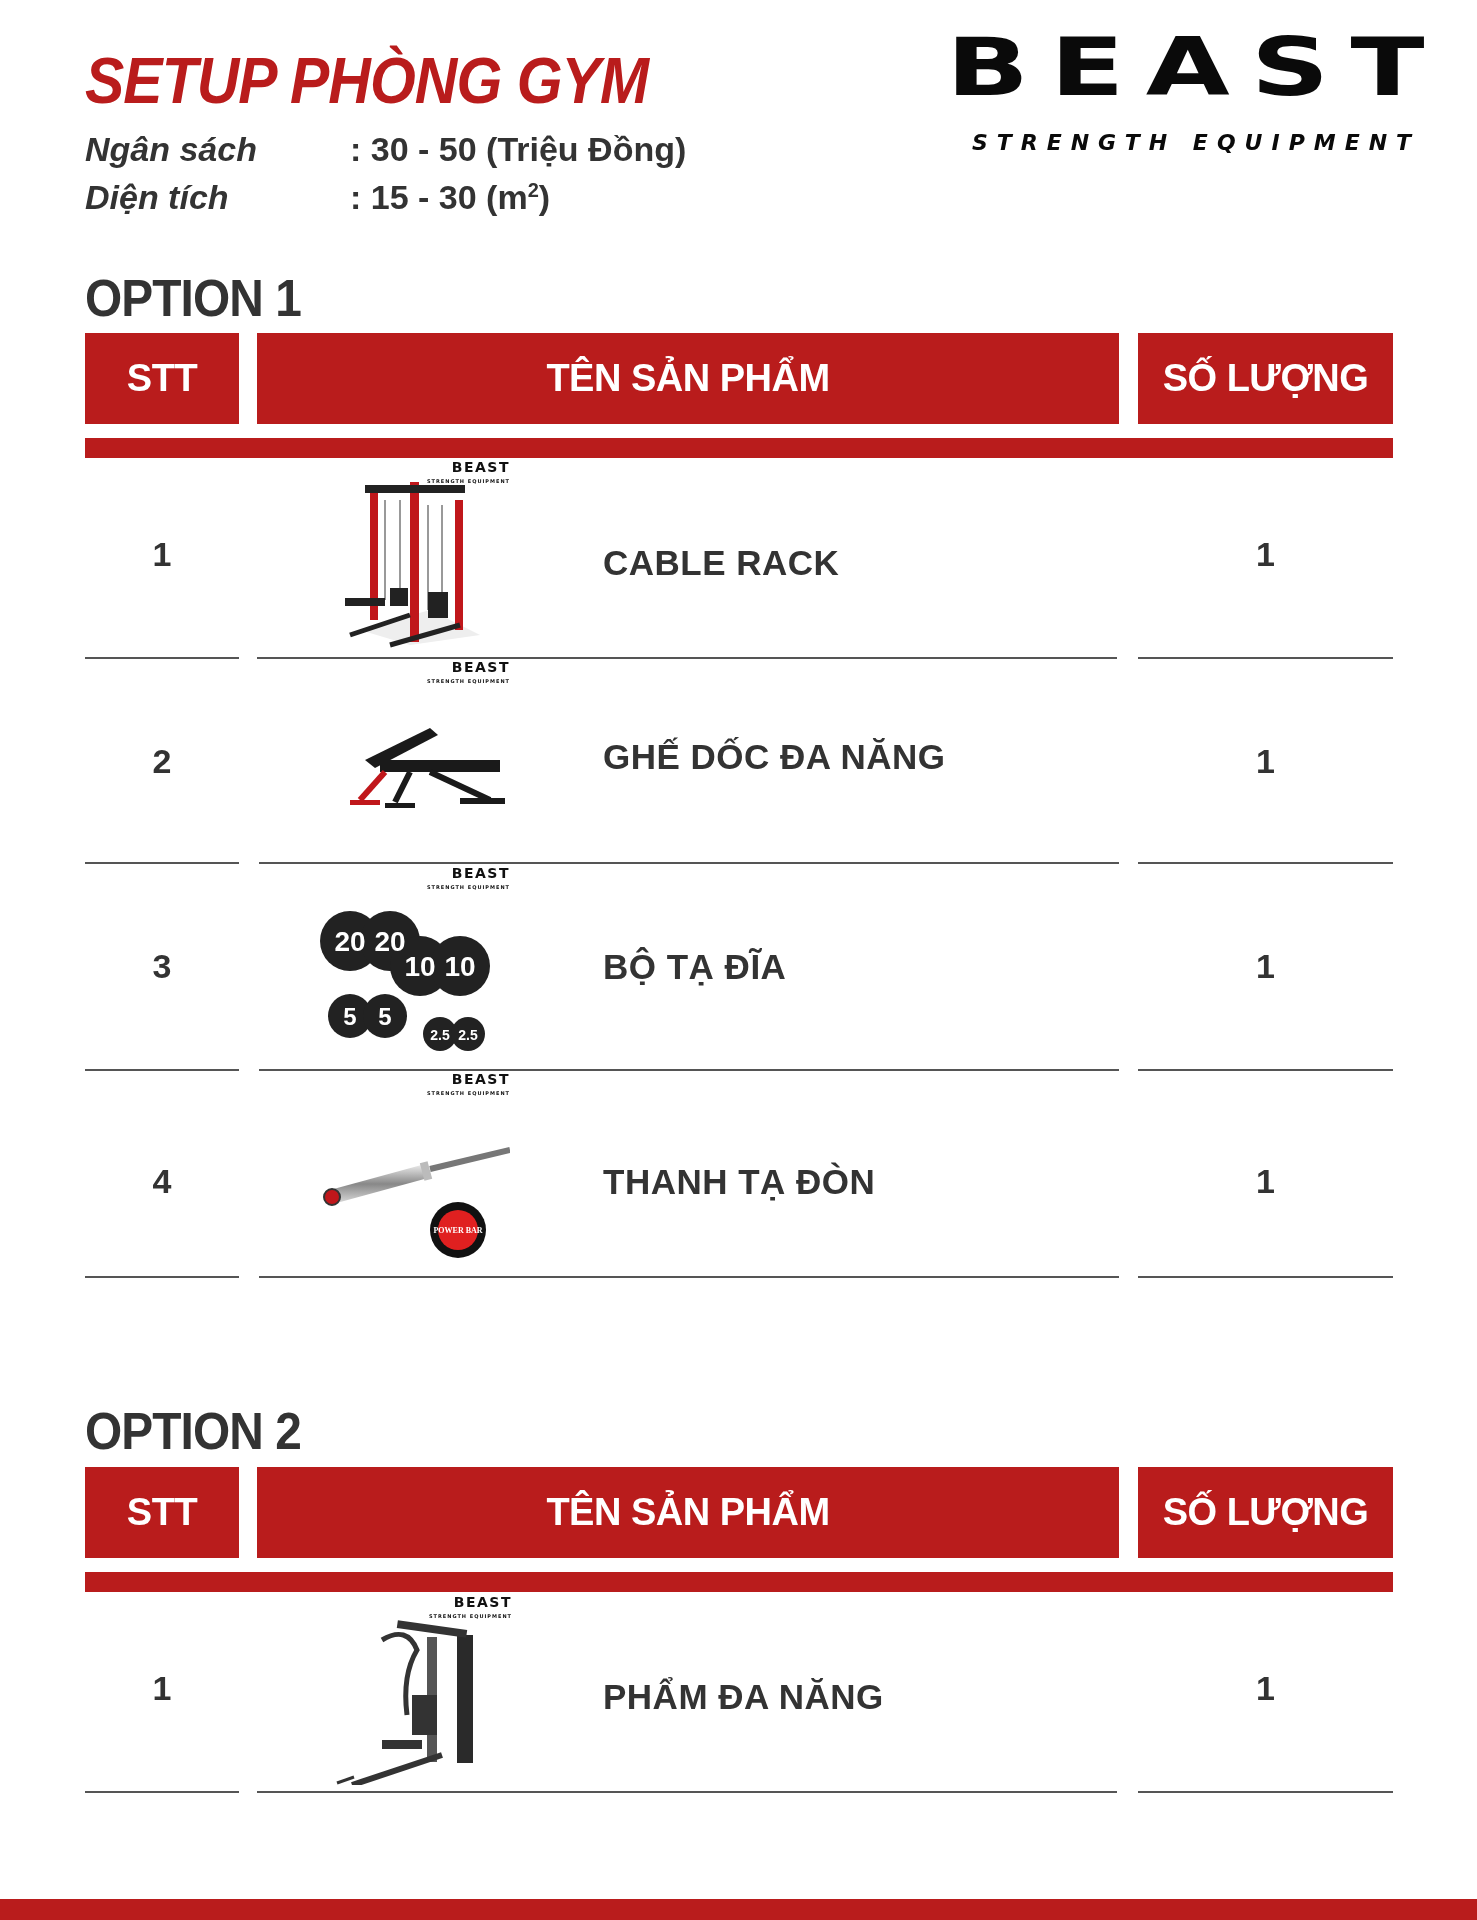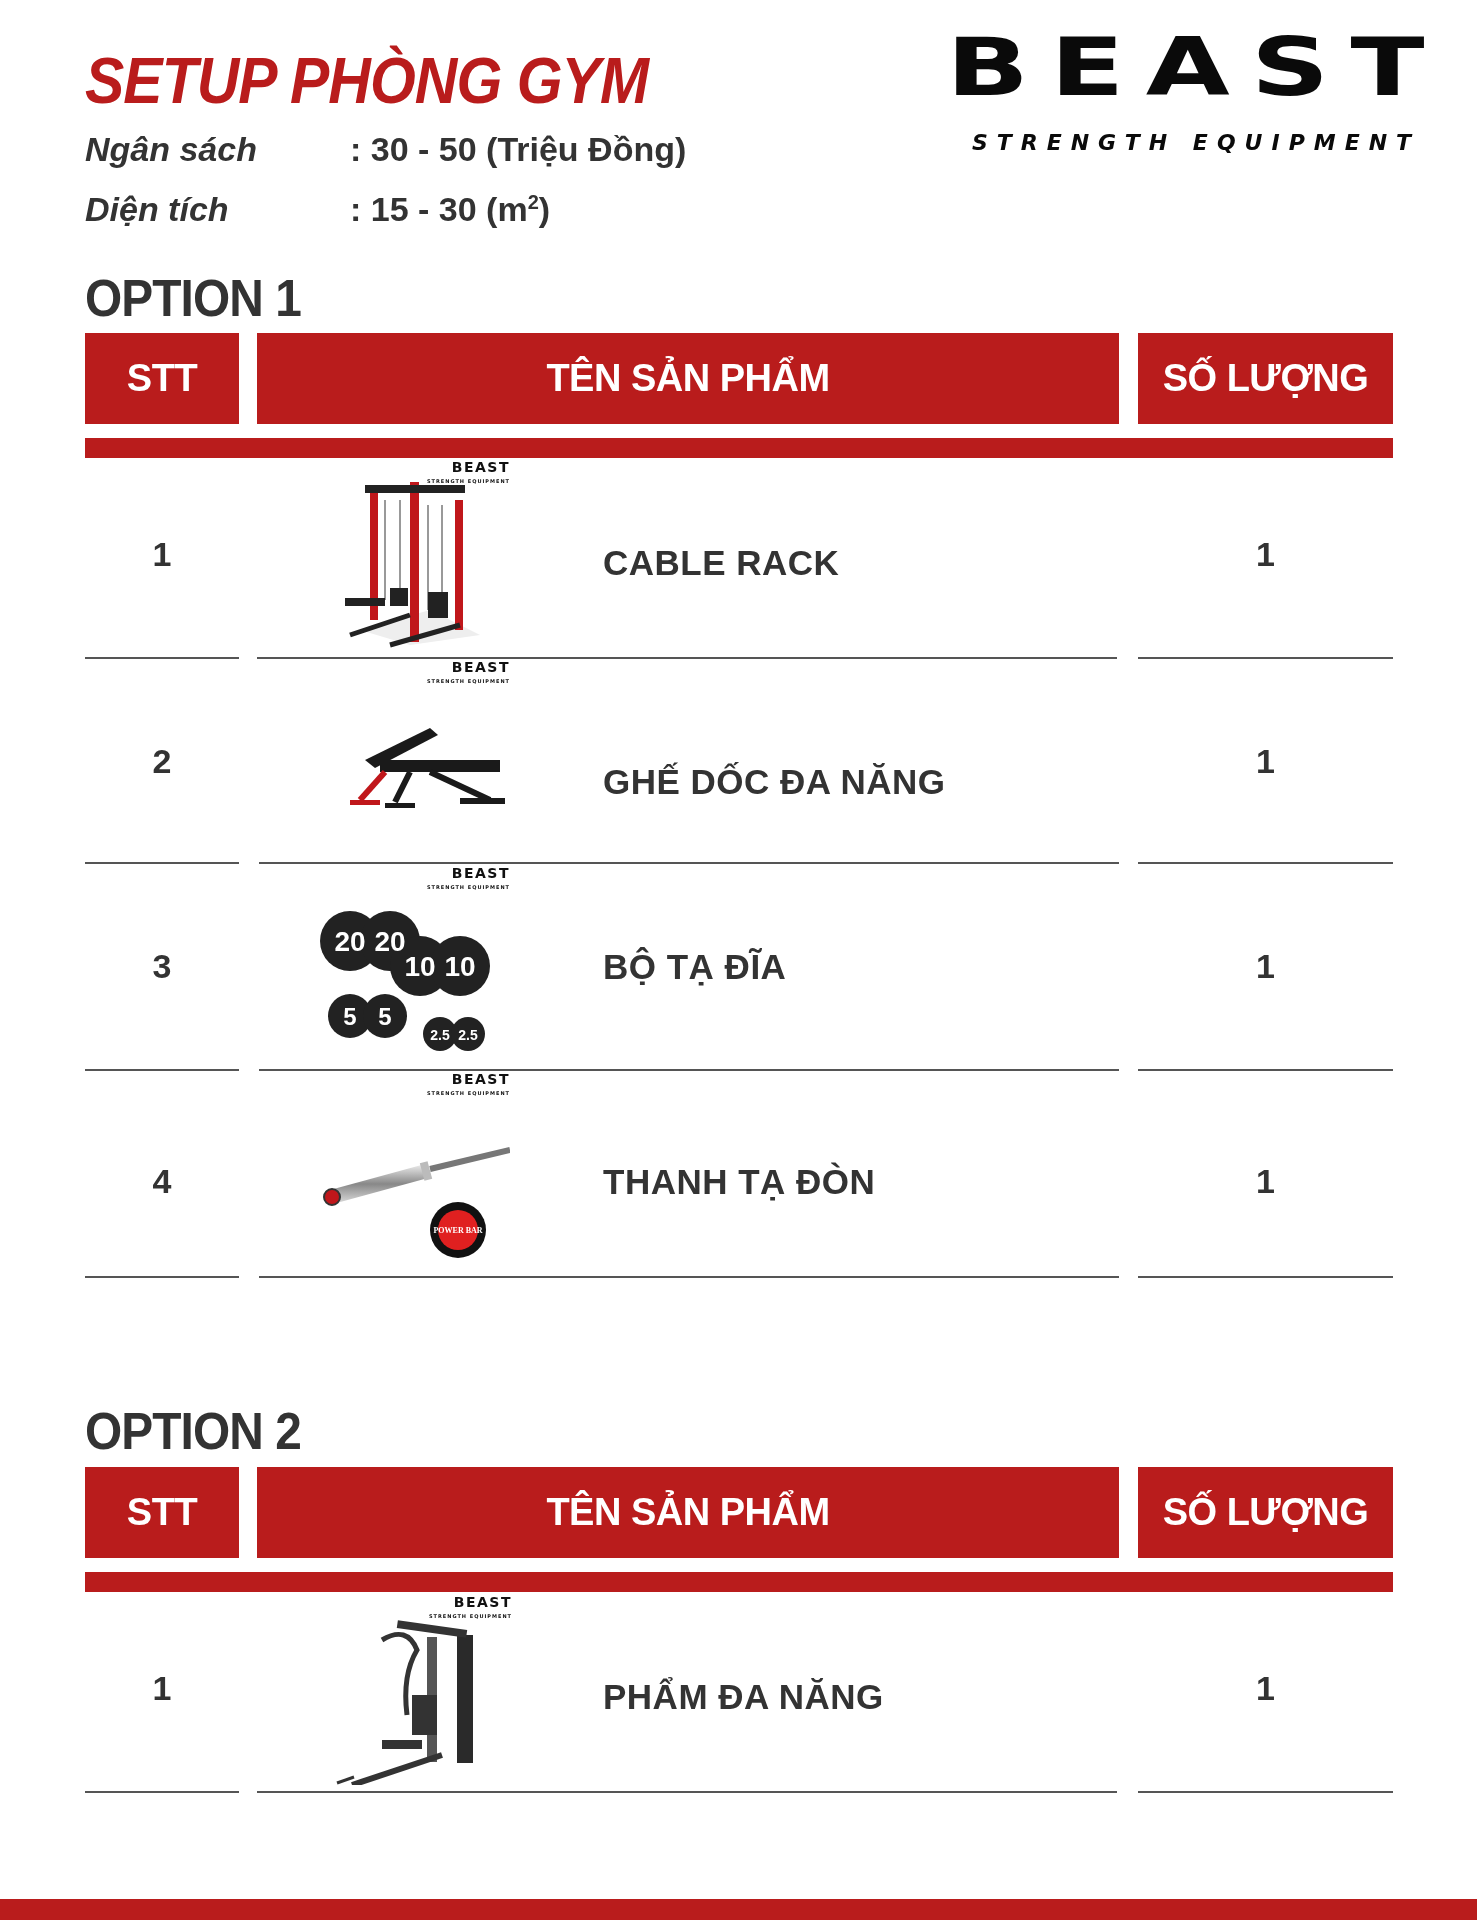"Diện tích : 15 -" div.abs { top: 190px -> 178px }
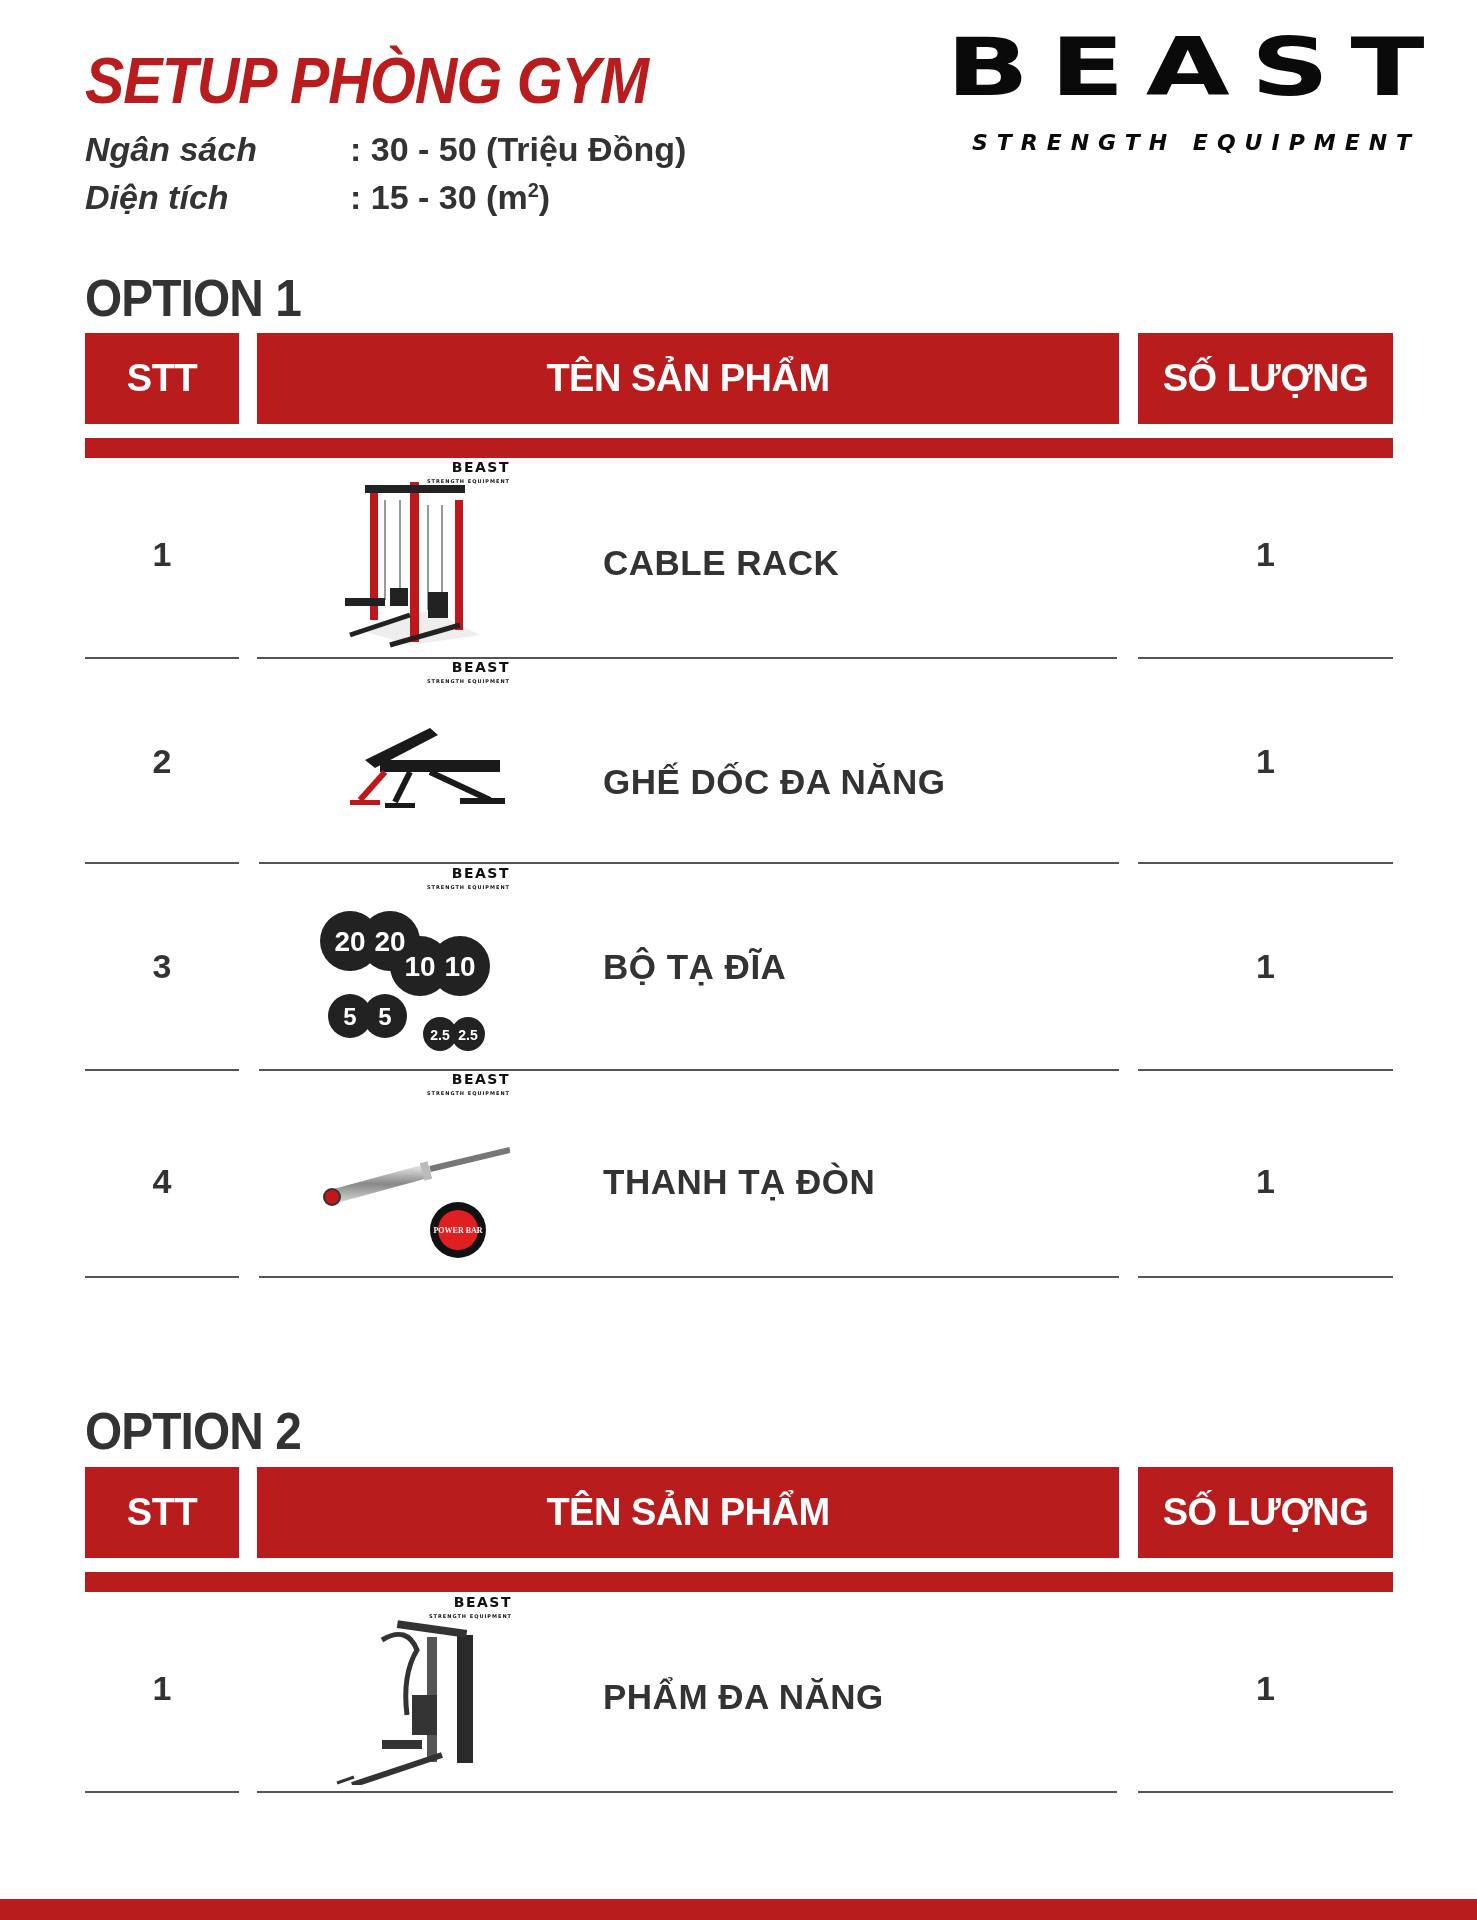"GHẾ DỐC ĐA NĂNG" div.abs { top: 762px -> 737px }
